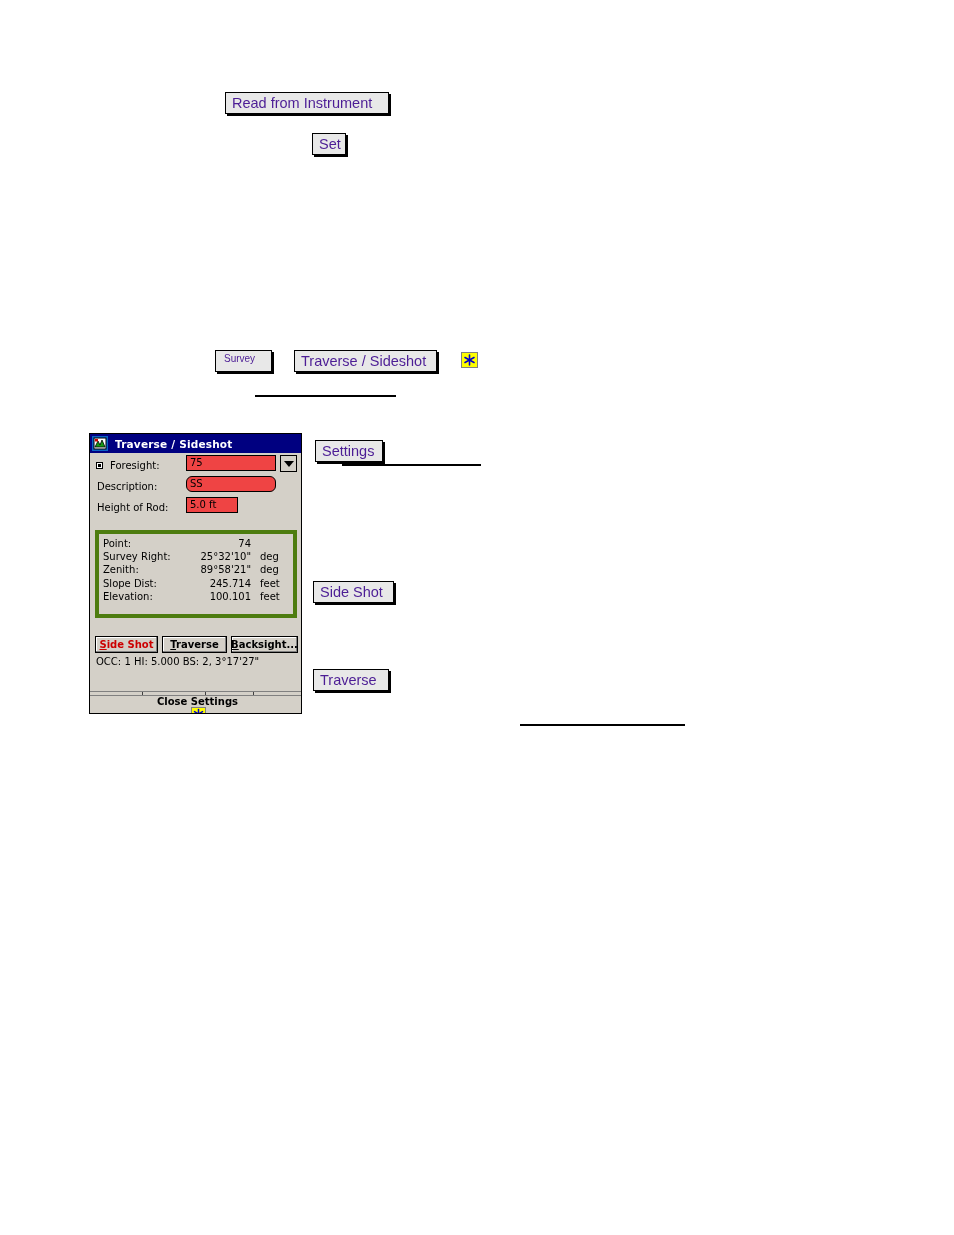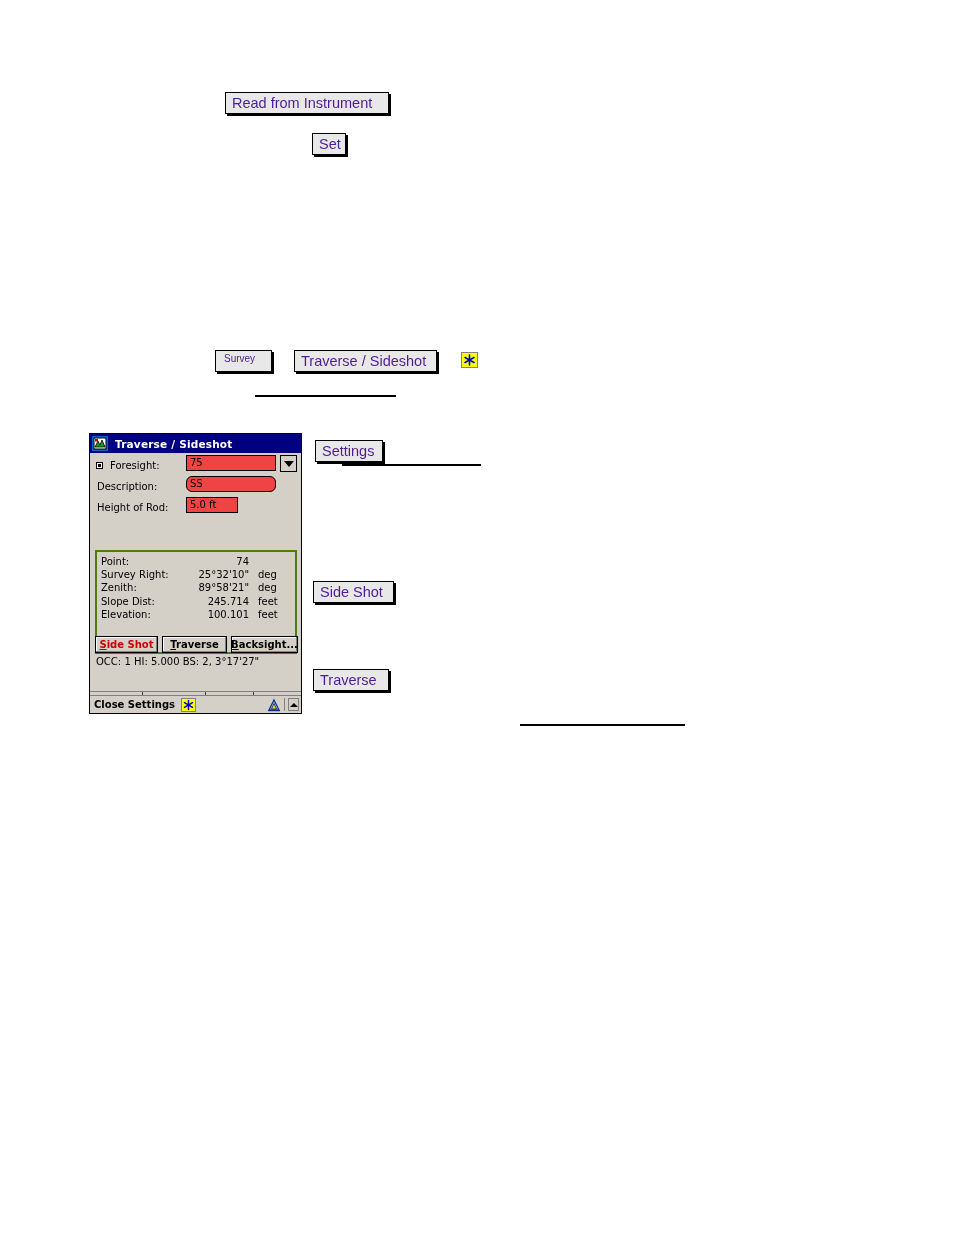"Point:" #readout { border: 2px solid #4d7c0f -> 4px solid #4d7c0f; height: 104px -> 88px; top: 97px -> 77px }
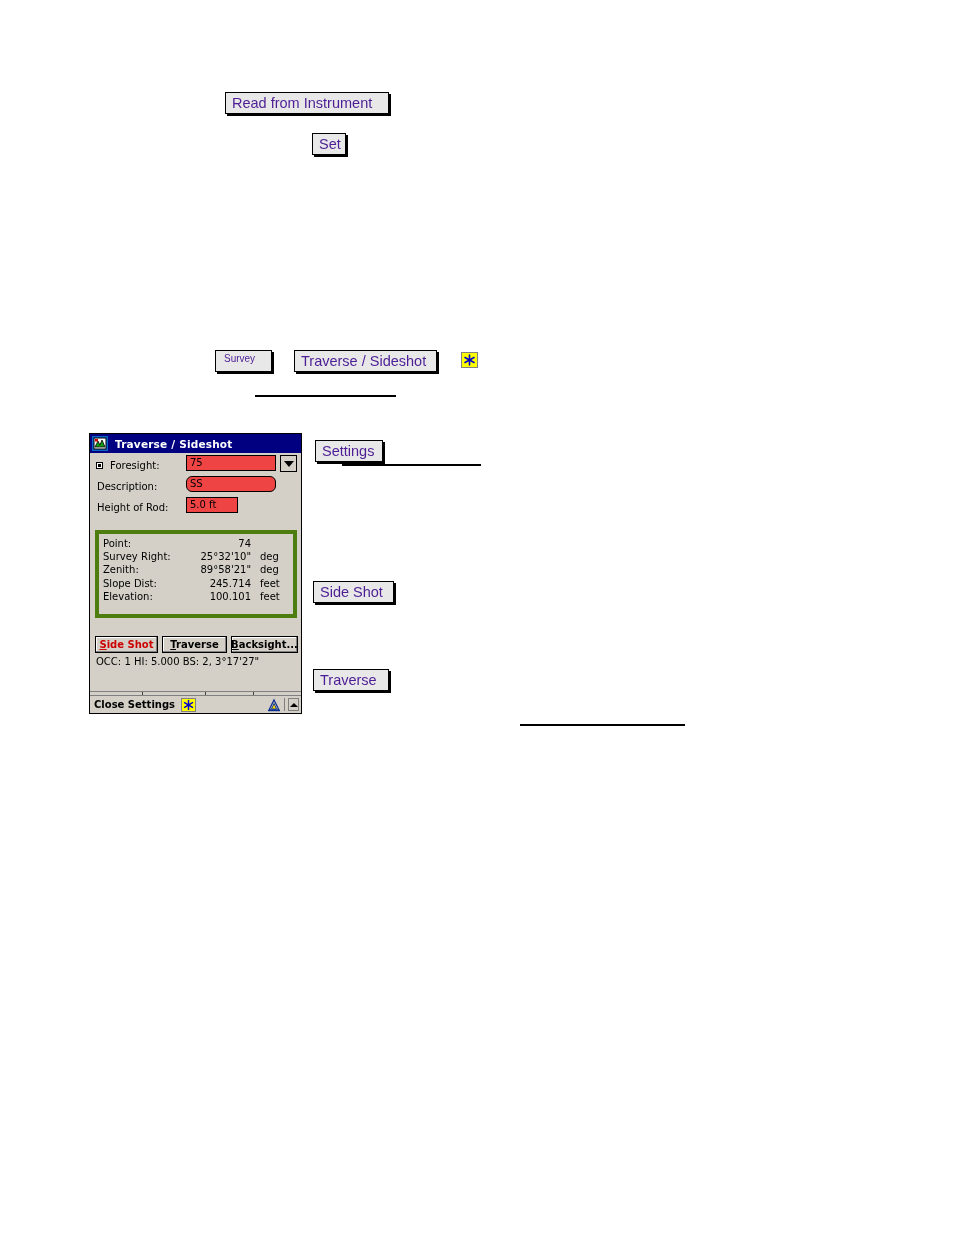"Close Settings" #status-bar { flex-direction: none -> column }
